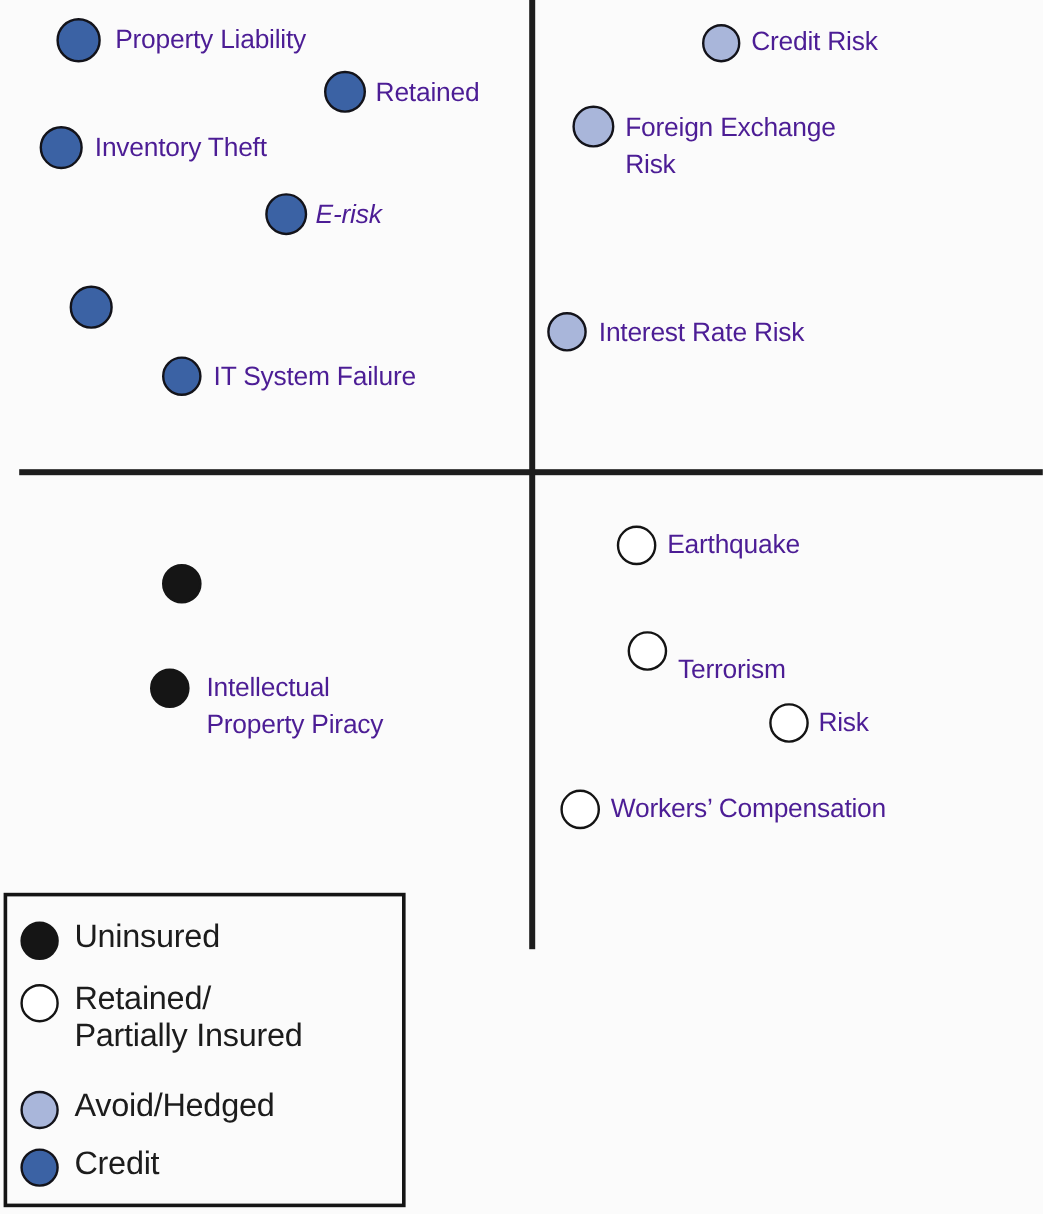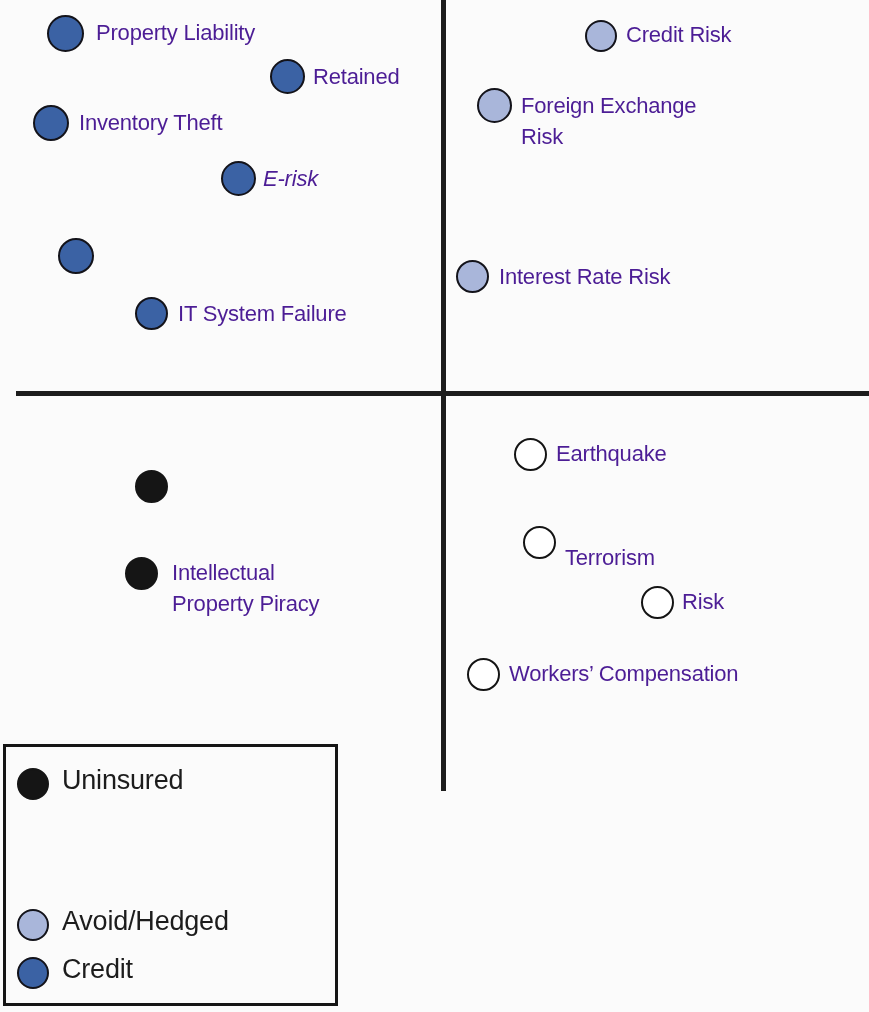"Retained/" div.legend-row { html: none -> <div><span></span><span>Retained/ Partially Insured</span></div> }
